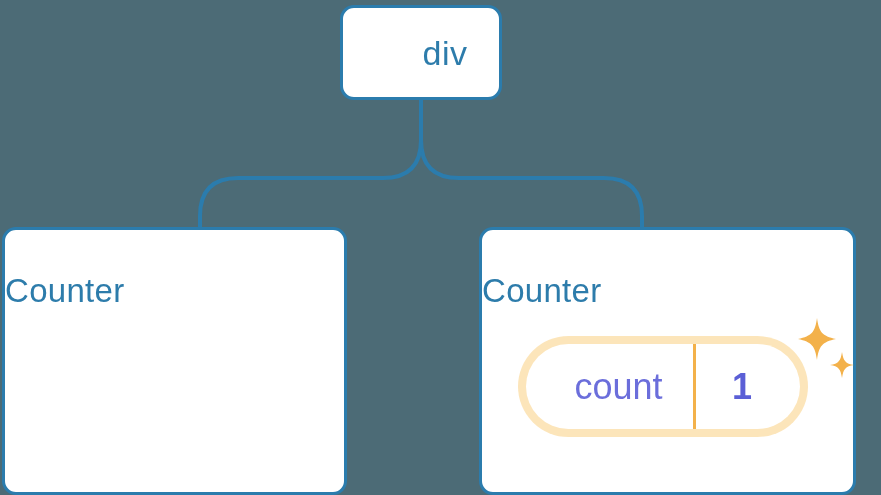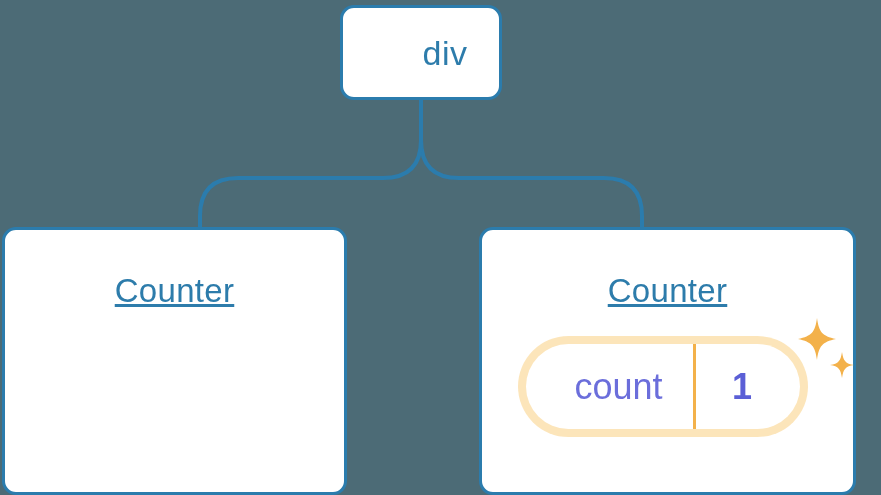"Counter" .card-title { text-align: center -> left; text-decoration: underline -> none }
